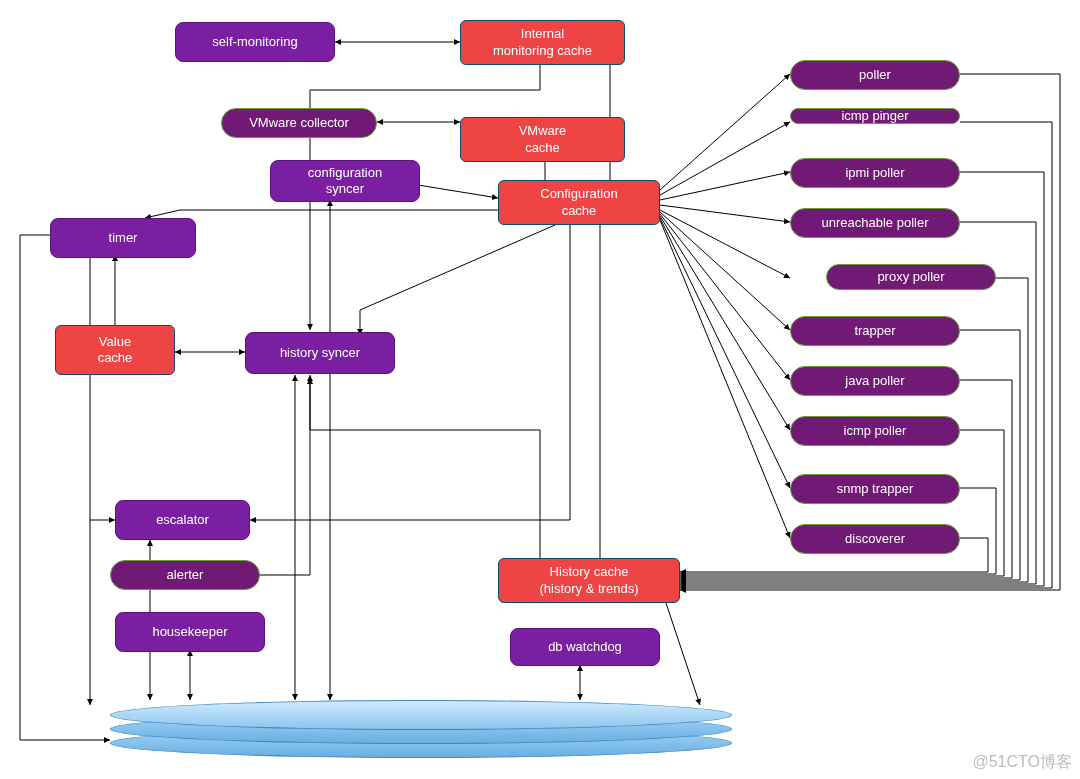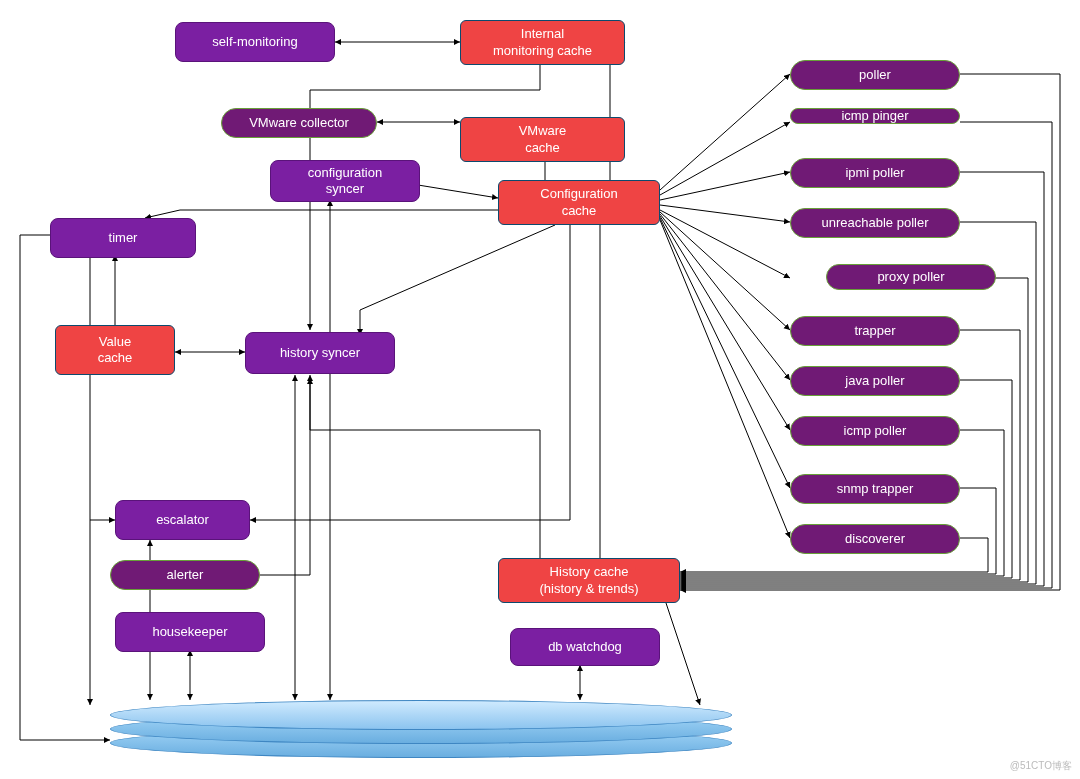"@51CTO博客" .watermark { font-size: 10px -> 16px }
